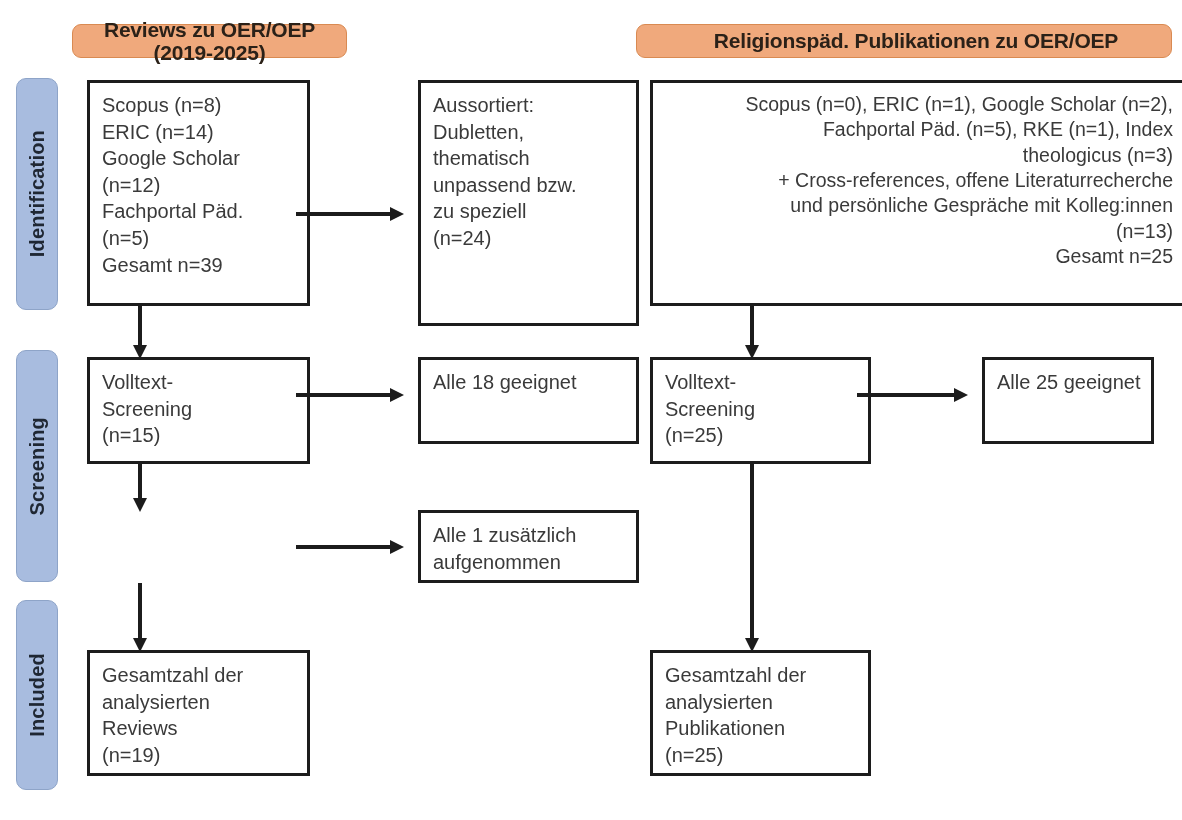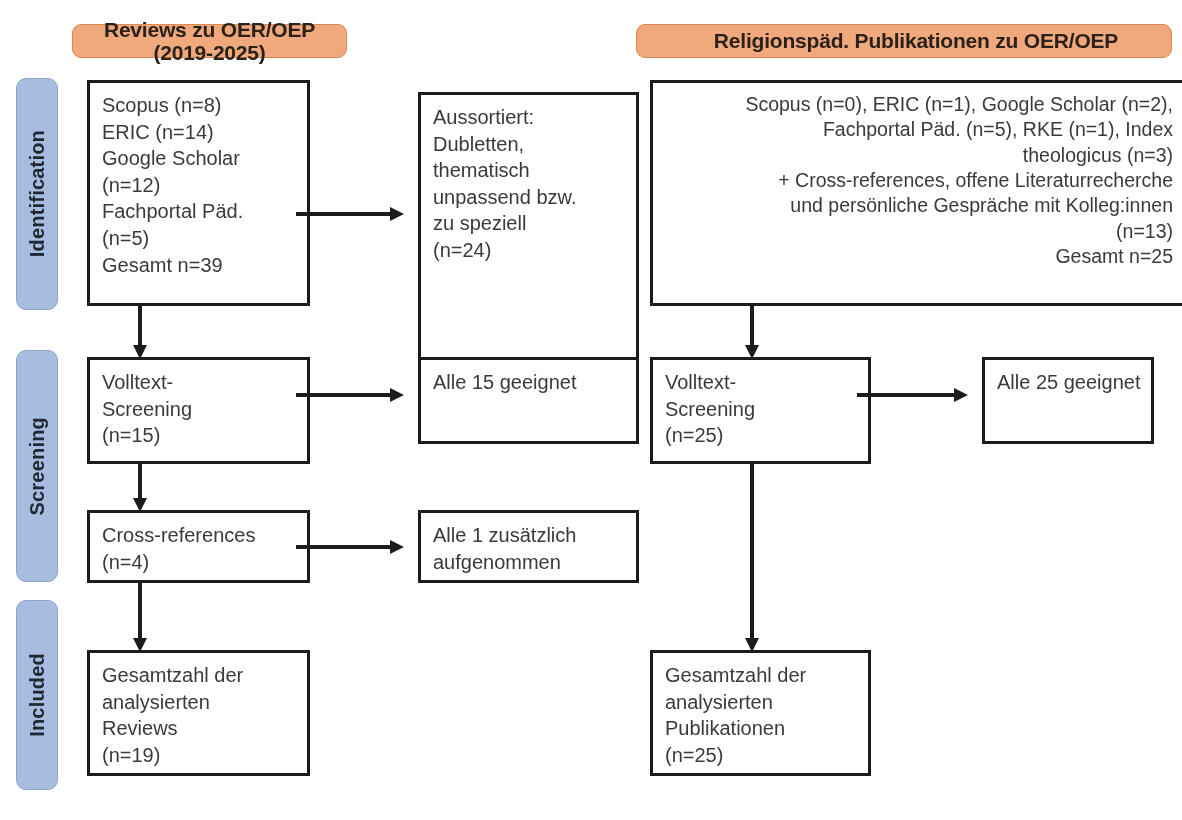"Aussortiert:" #box-left-excluded { height: 280px -> 246px; top: 92px -> 80px }
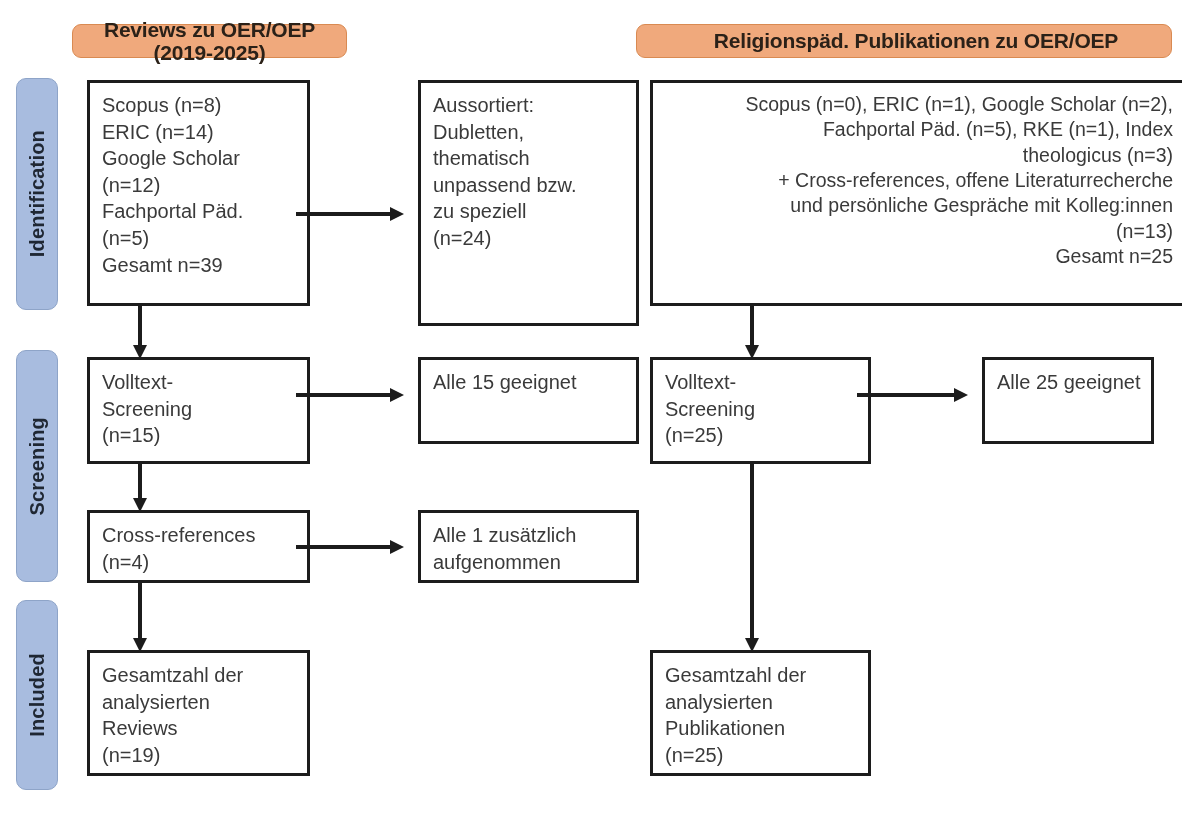"Alle 15 geeignet" div.flow-box { text: 15 -> 18 }
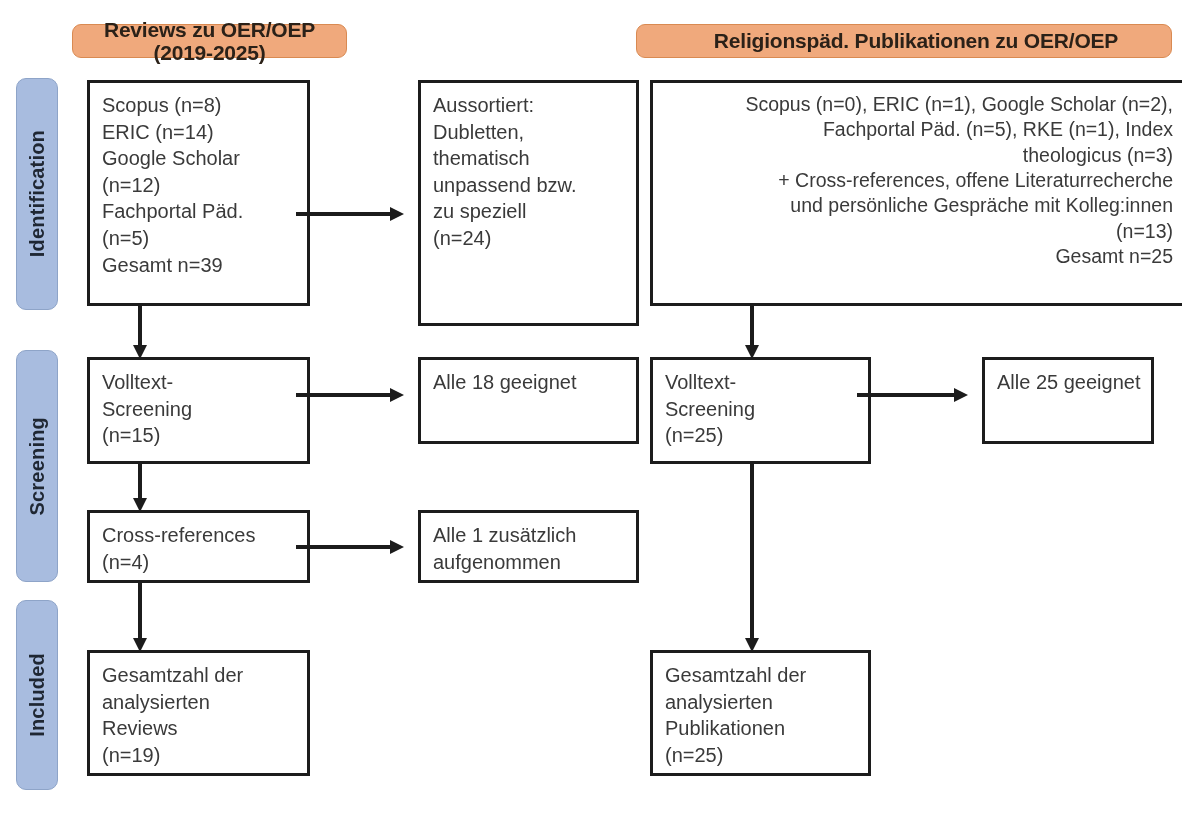"Cross-references" div.flow-box { html: <div>Cross-references (n=4)</div> -> none }
